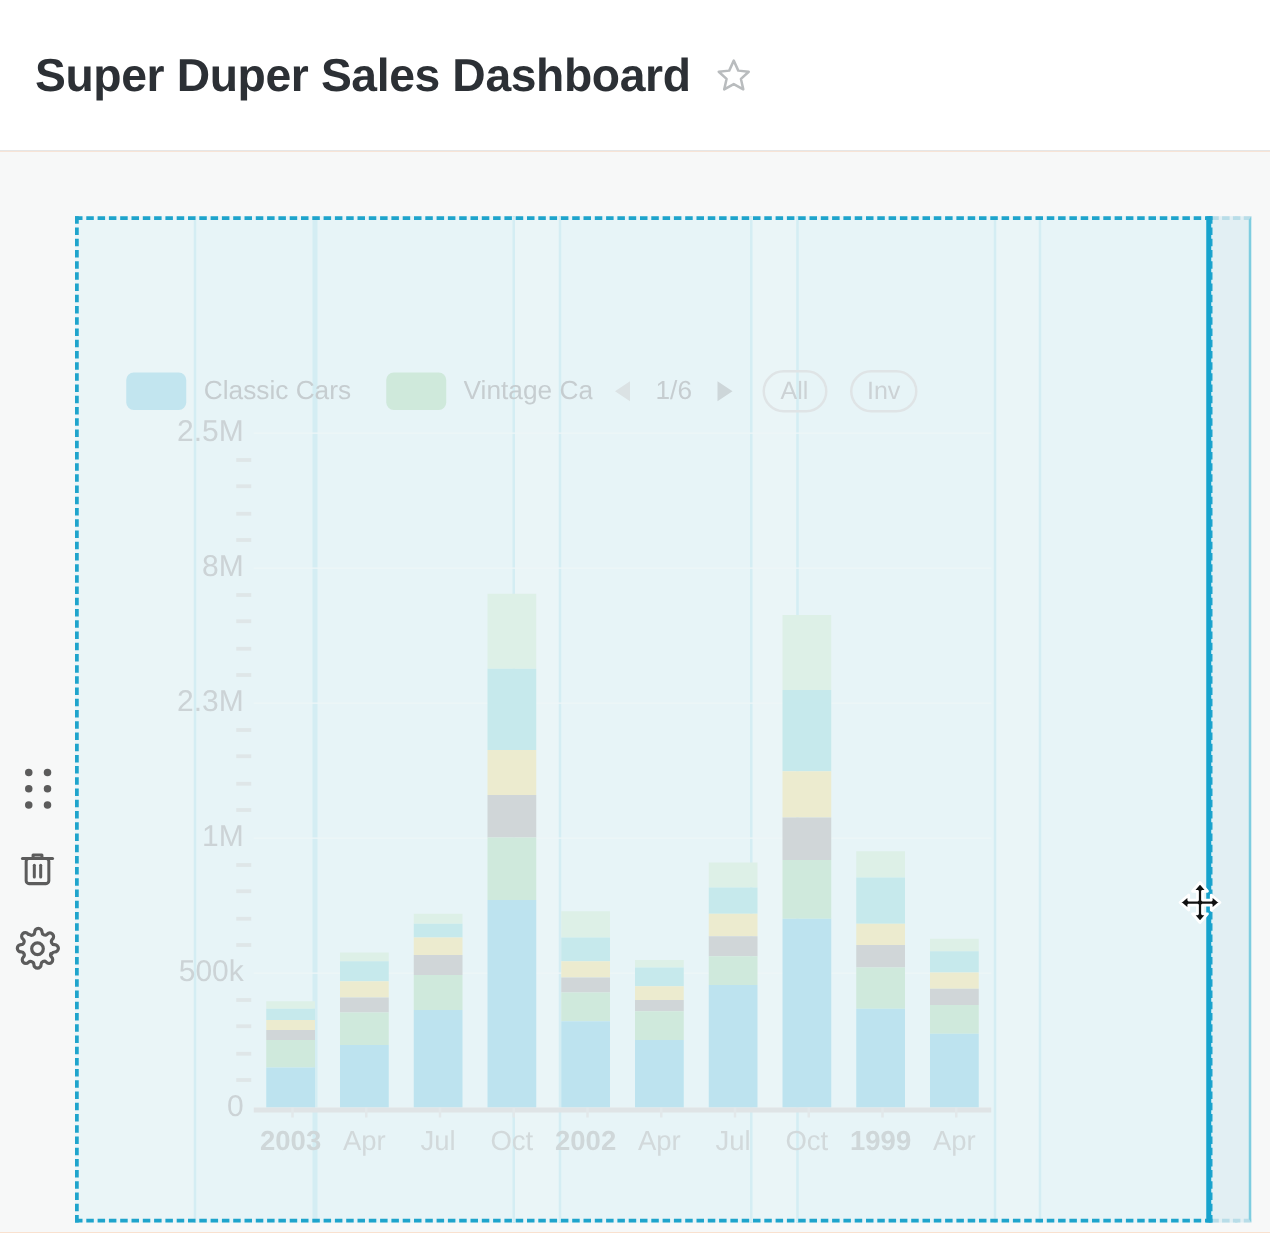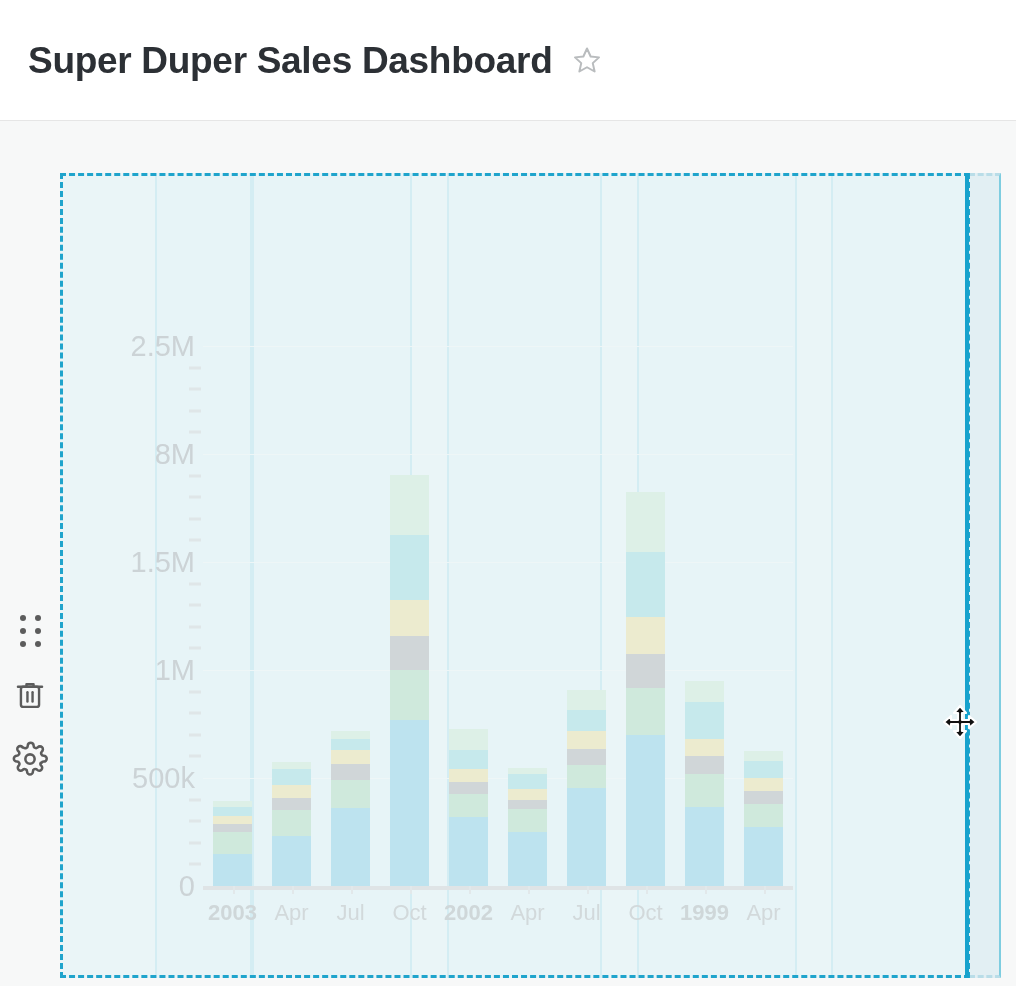"Classic Cars" div.legend { html: none -> <div> <div> <div></div> <div>Classic Cars</div> </div> <div> <div></div> <div>Vintage Ca</div> </div> <div> <div> <svg> <polygon></polygon> </svg> </div> <div>1/6</div> <div> <svg> <polygon></polygon> </svg> </div> </div> <div>All</div> <div>Inv</div> </div> }
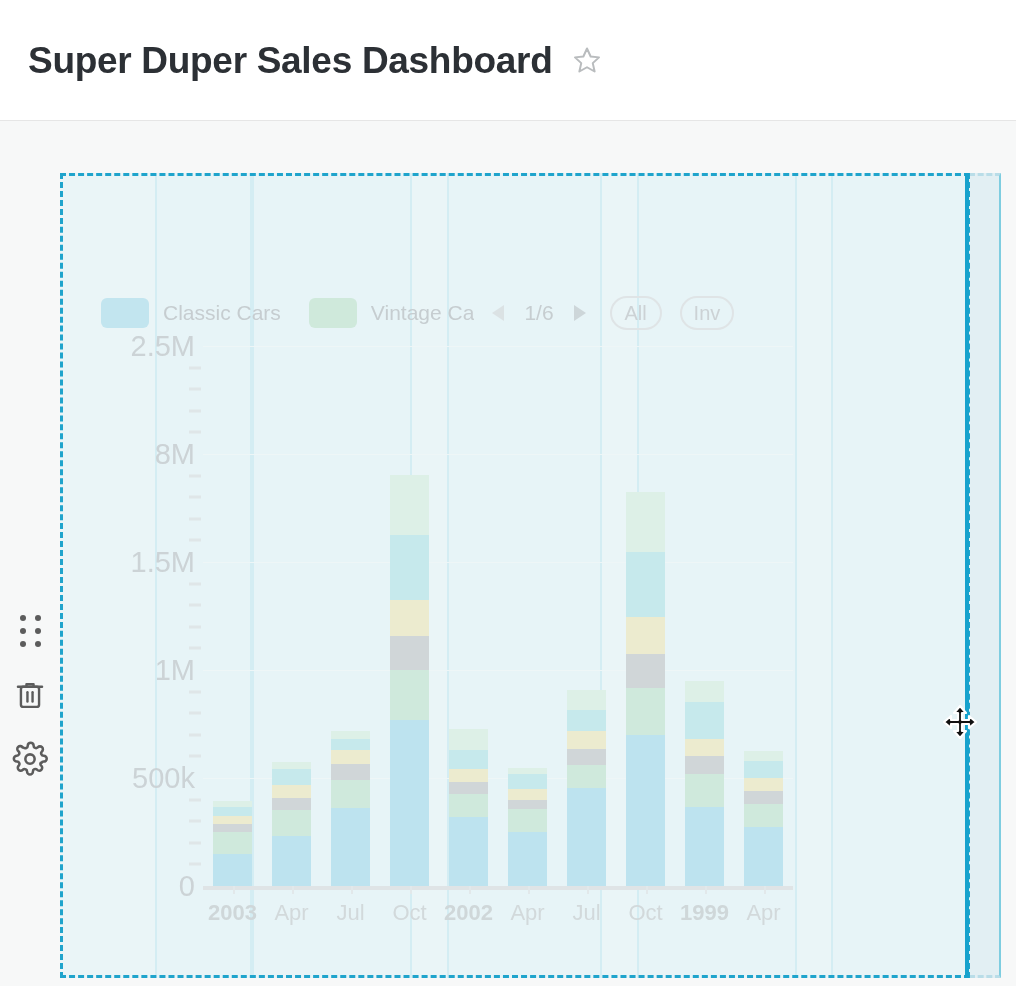"2.5M" .y-tick-label { font-size: 29px -> 24px }
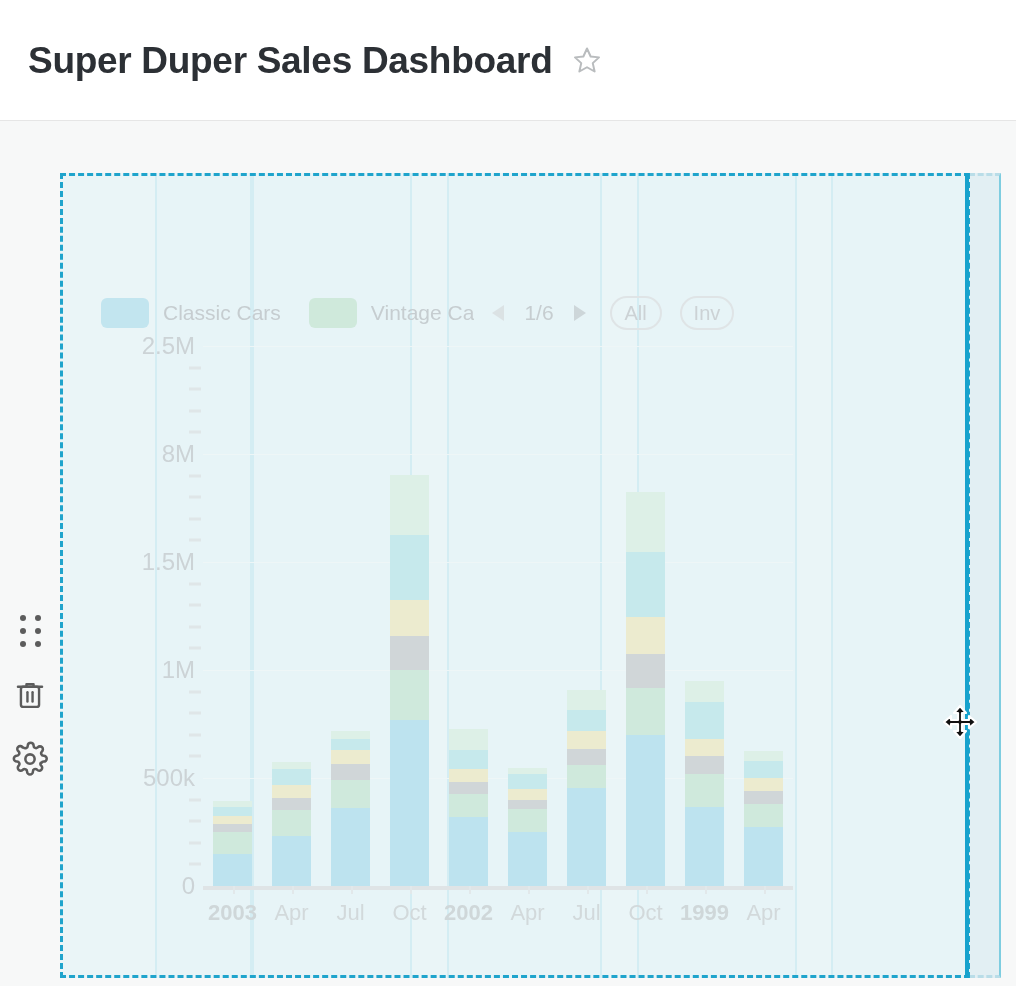"1.5M" div.y-tick-label { text: 1.5M -> 2.3M }
